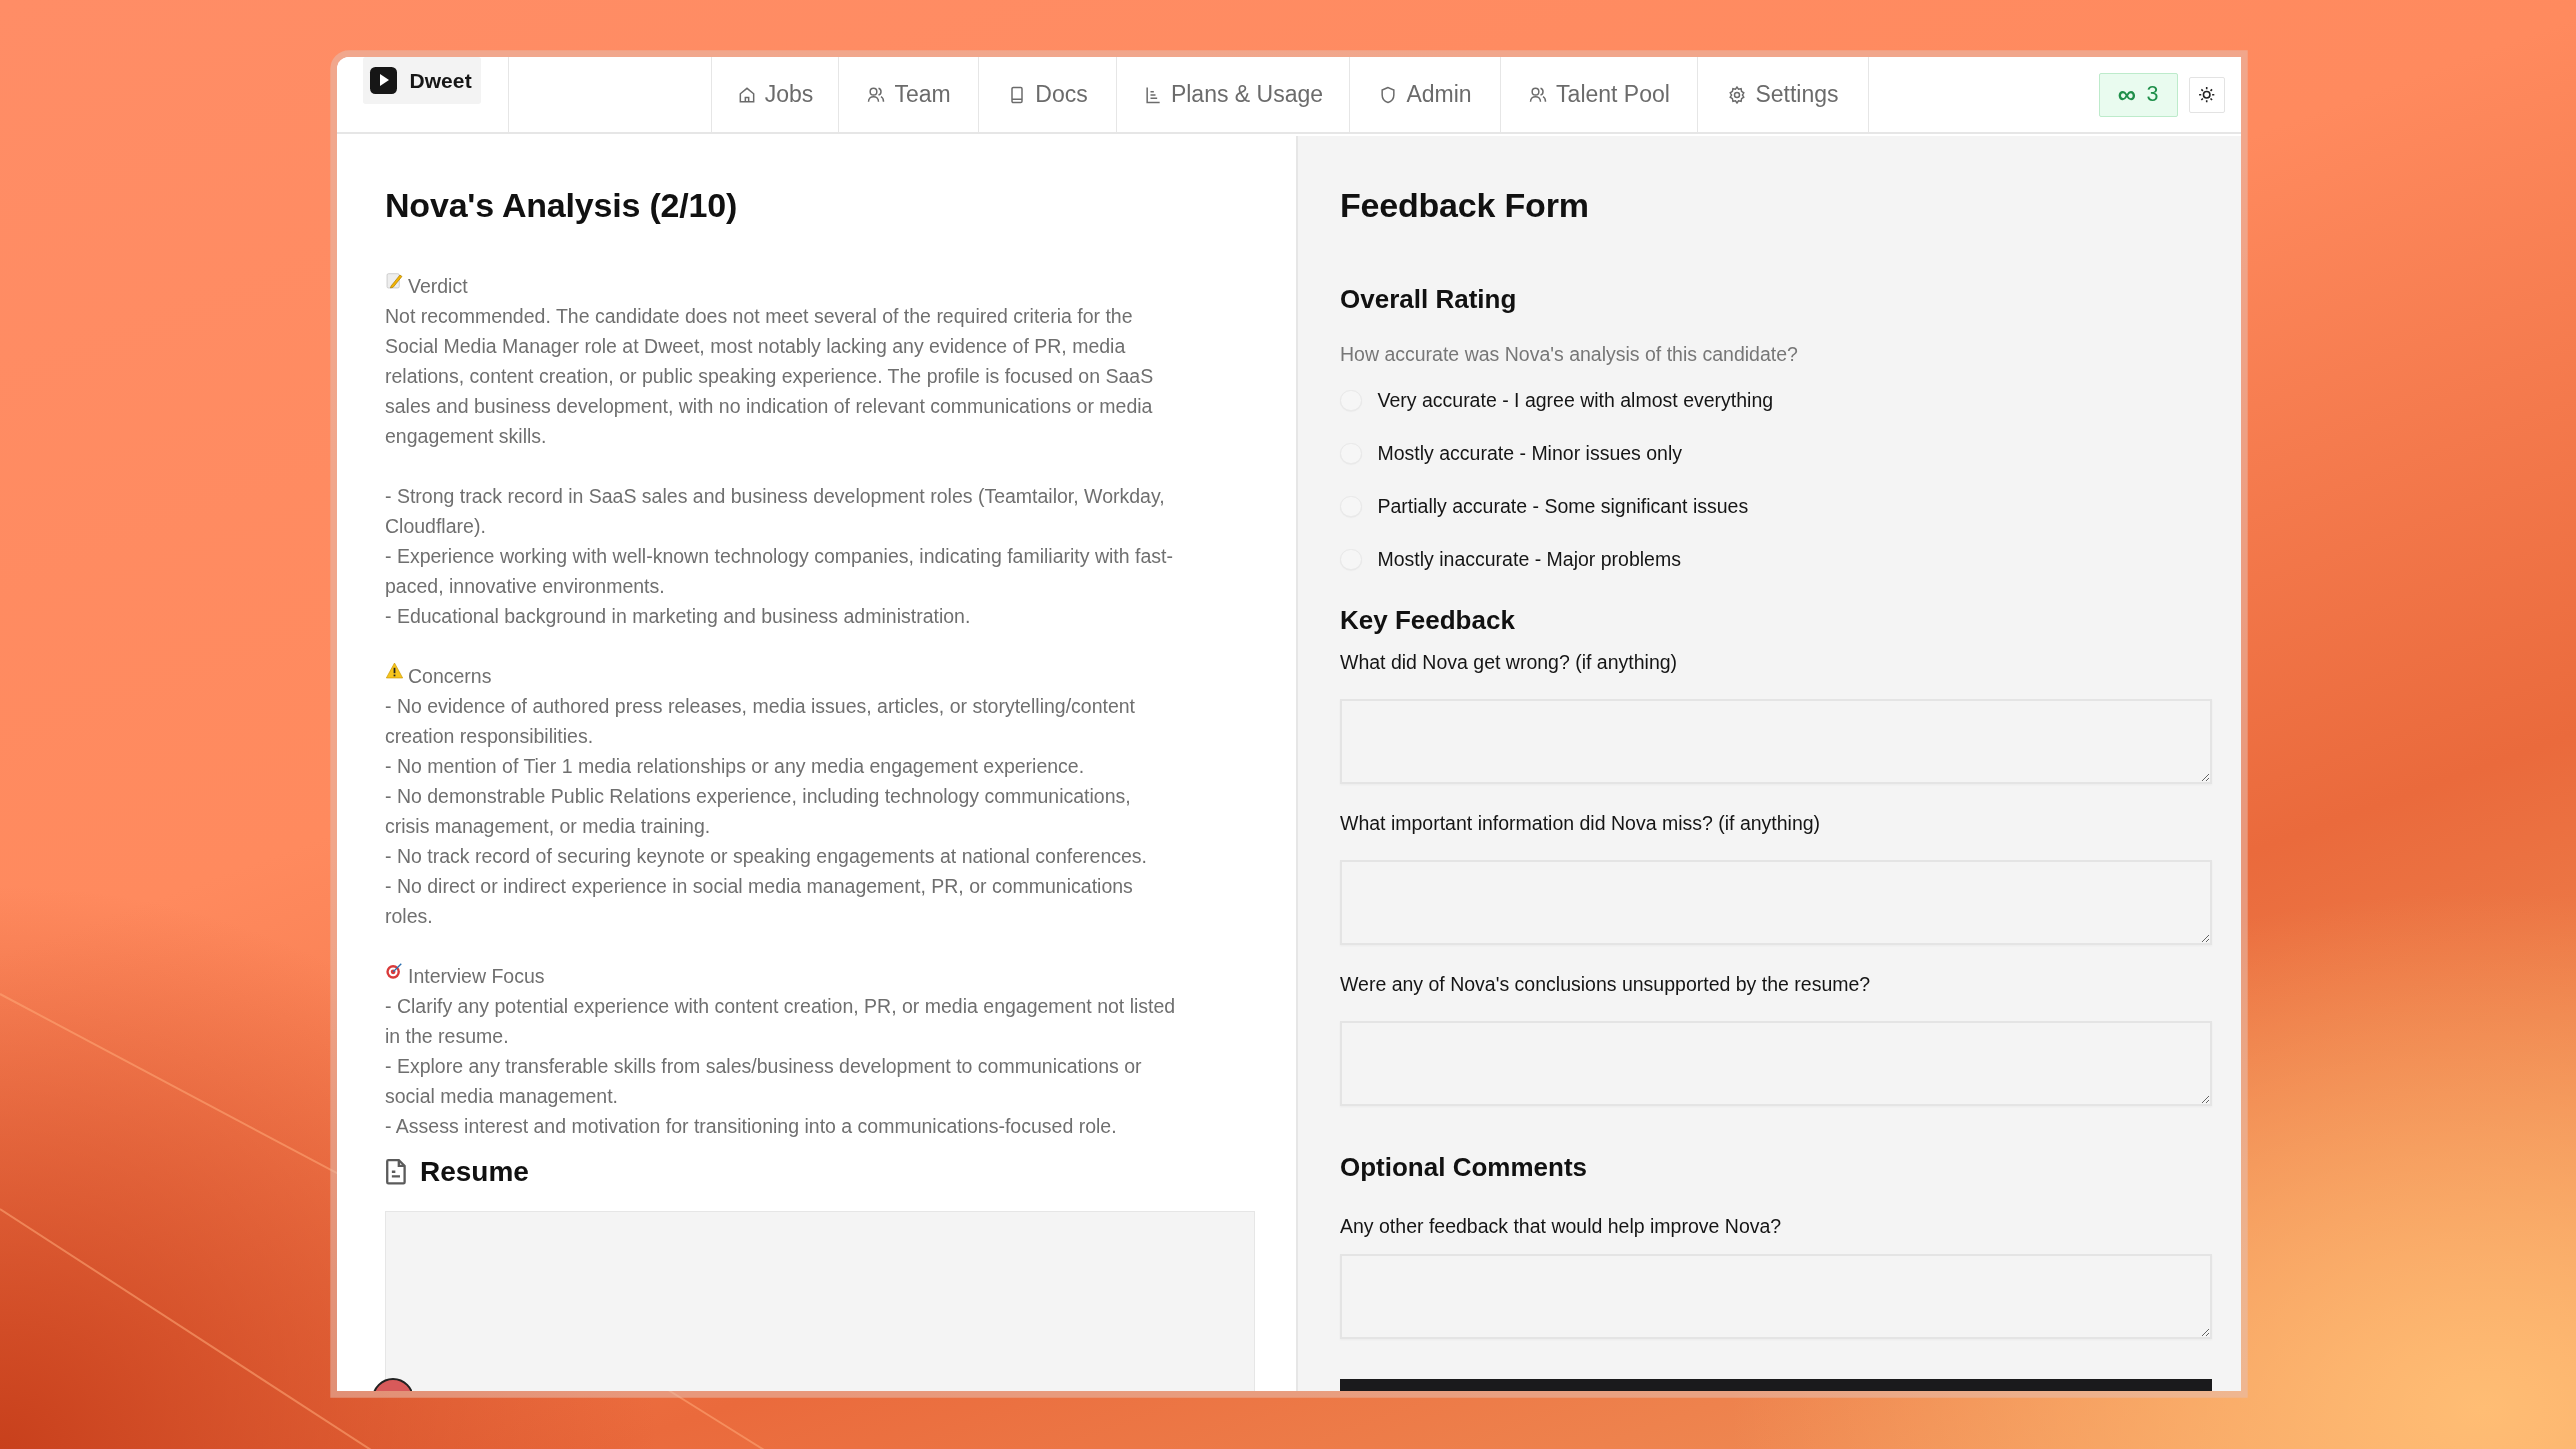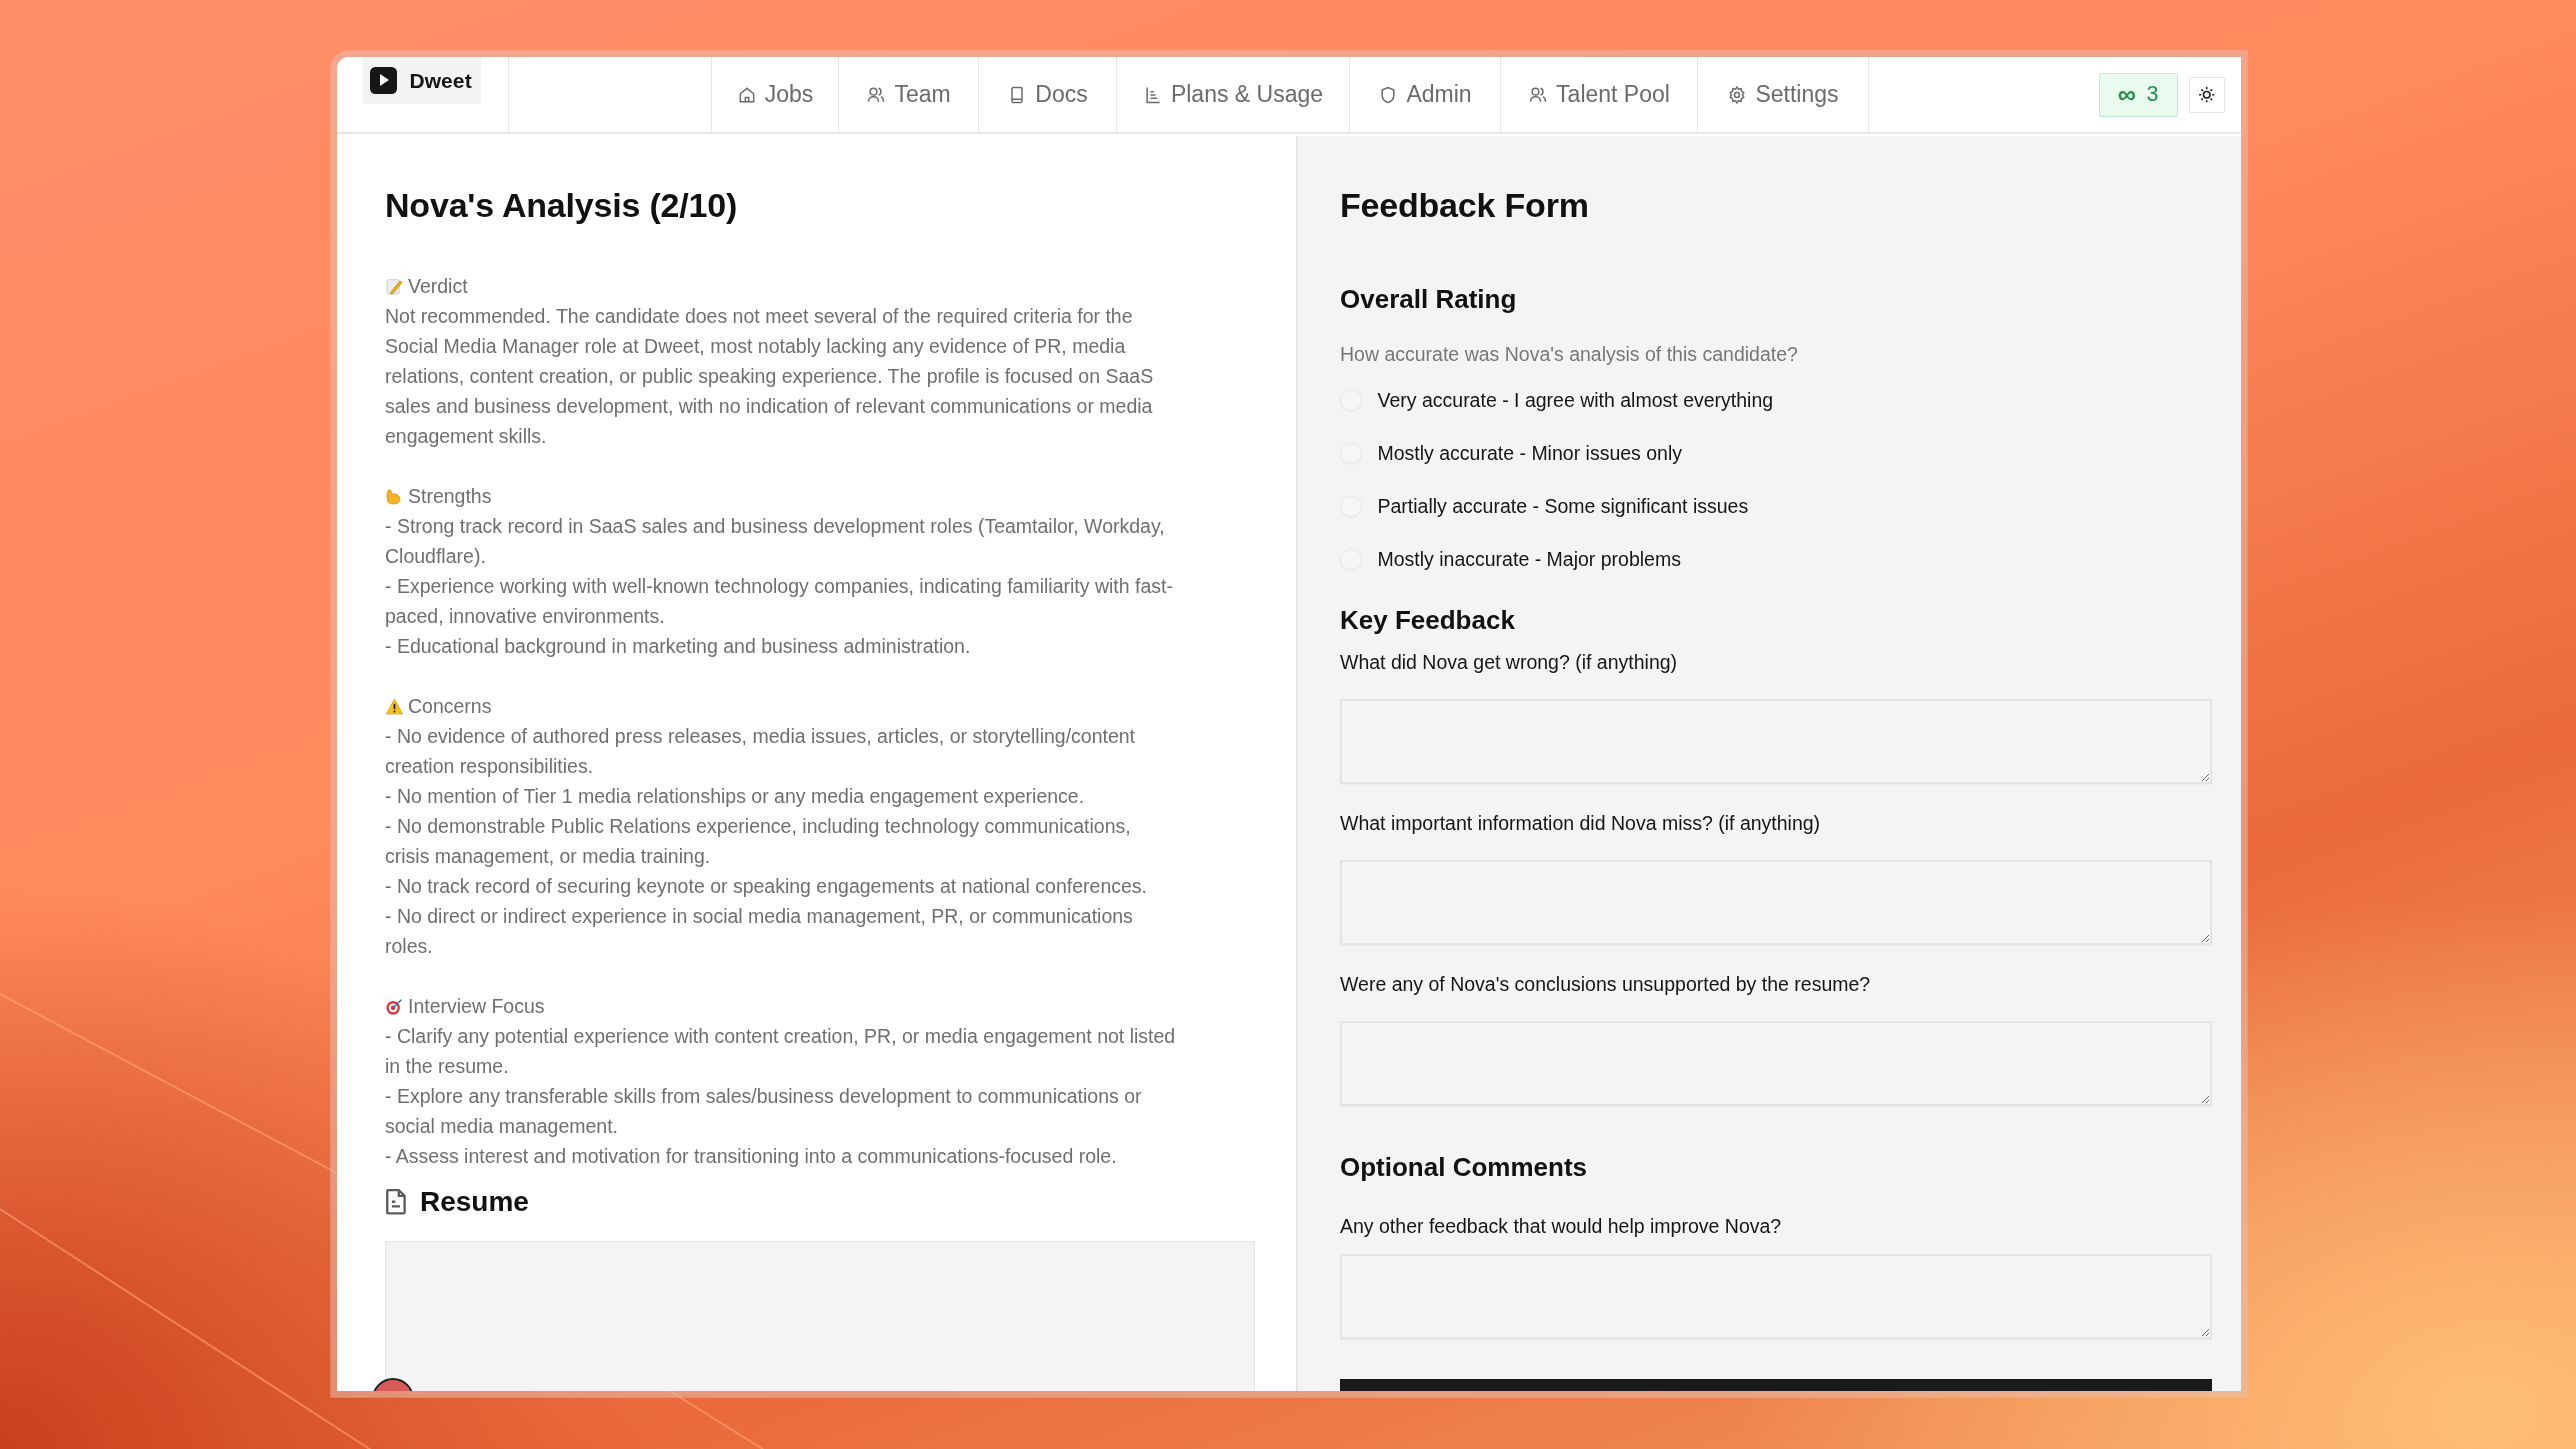"Verdict" .analysis .sec-head { align-items: center -> none }
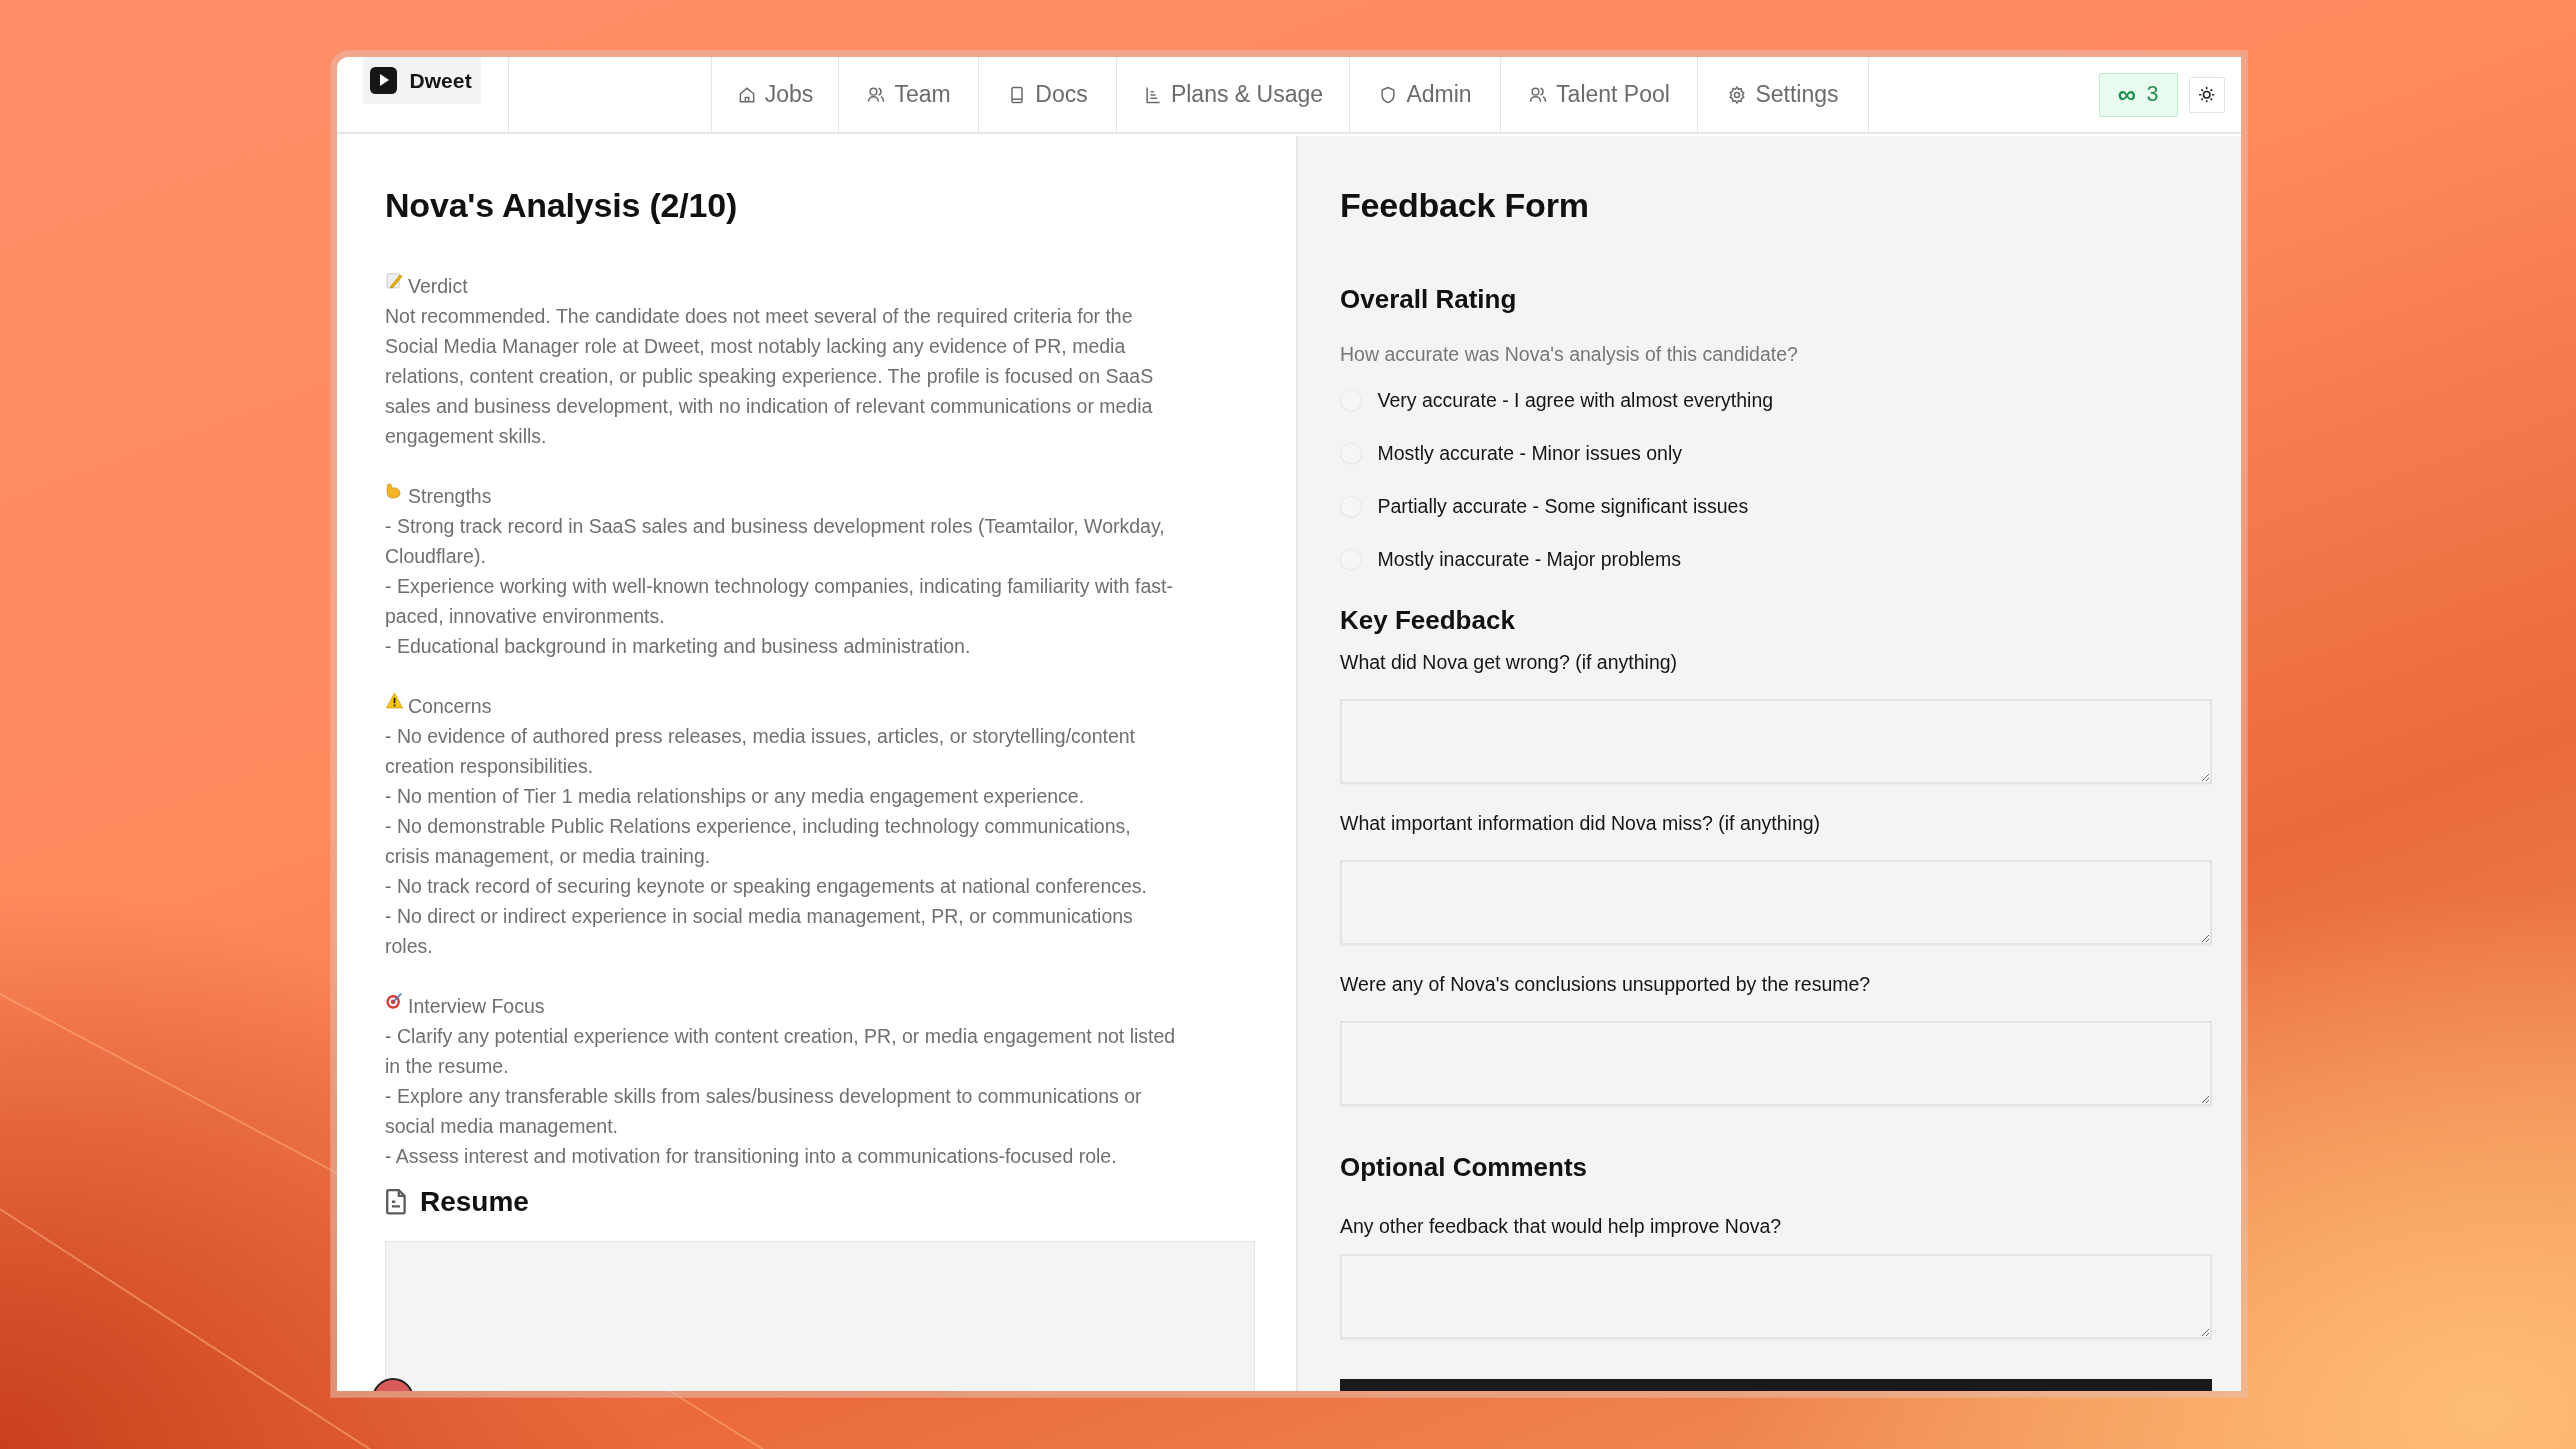"Strengths" div.sec-head { html: <div> <svg> <path></path> </svg> <span>Strengths</span> </div> -> none }
